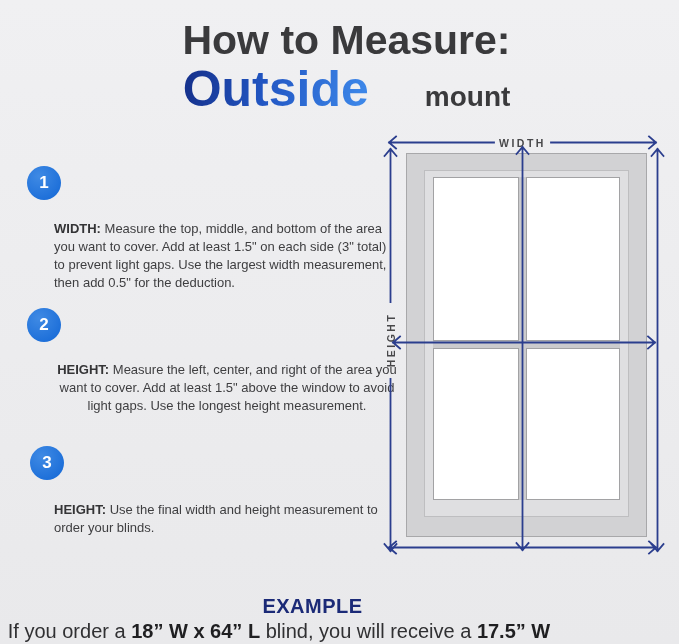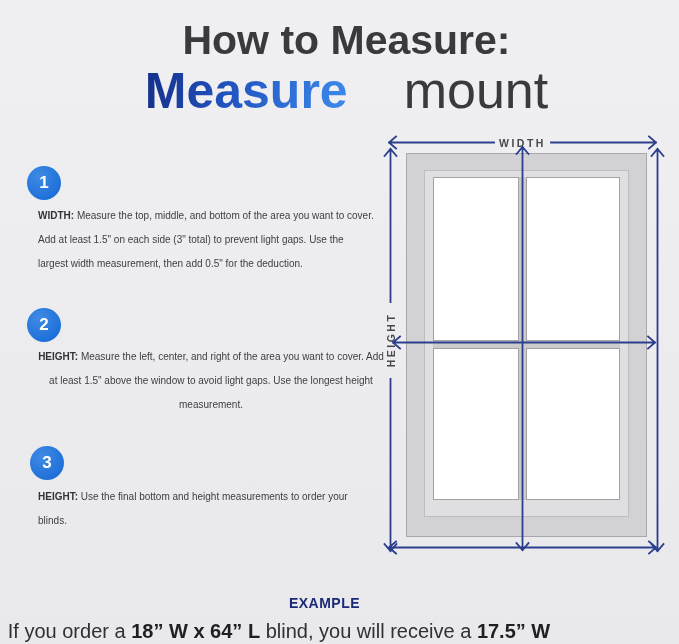"Measure" span.title-highlight { text: Measure -> Outside }
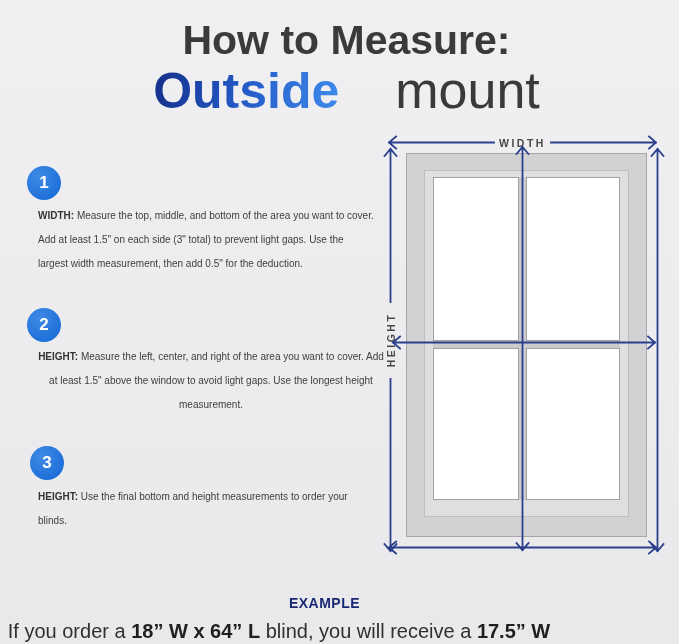"mount" .title-suffix { font-size: 52px -> 28px; font-weight: 400 -> 700 }
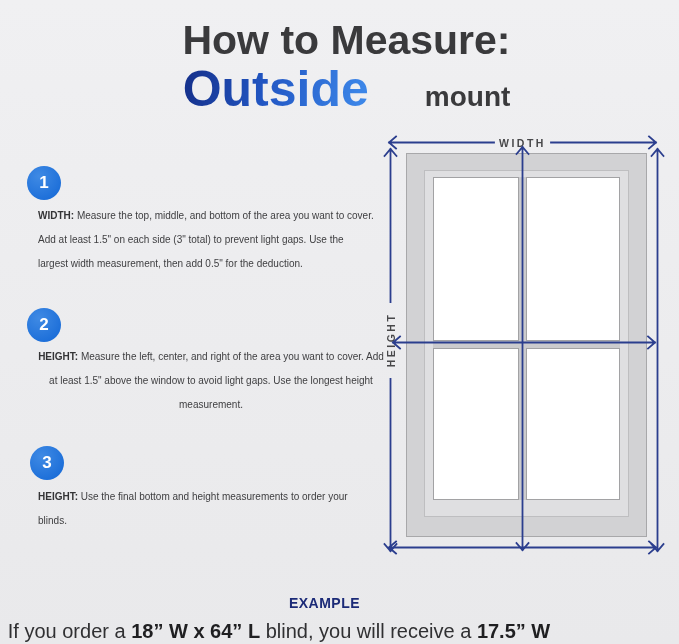"WIDTH: Measure the top, middle," .step-text { font-size: 10px -> 13px; line-height: 24px -> 18px; margin: 0 -> 16px }
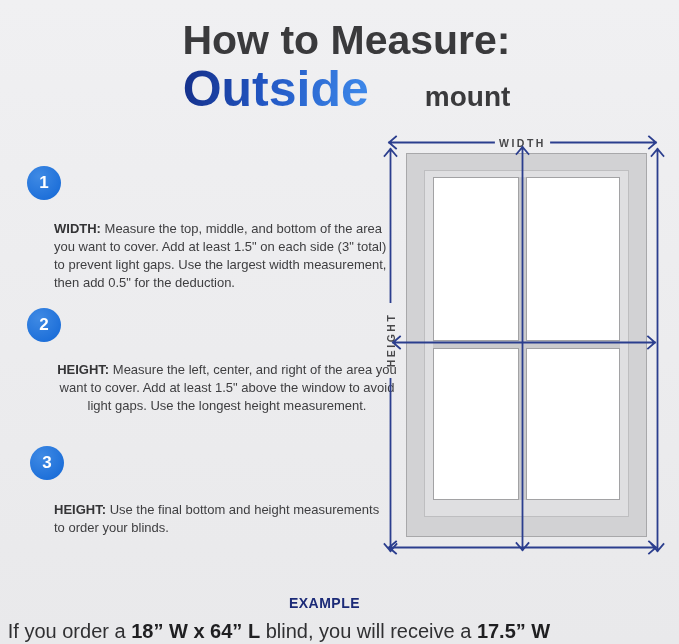"Use the final bottom and" span { text: bottom and height measurements -> width and height measurement }
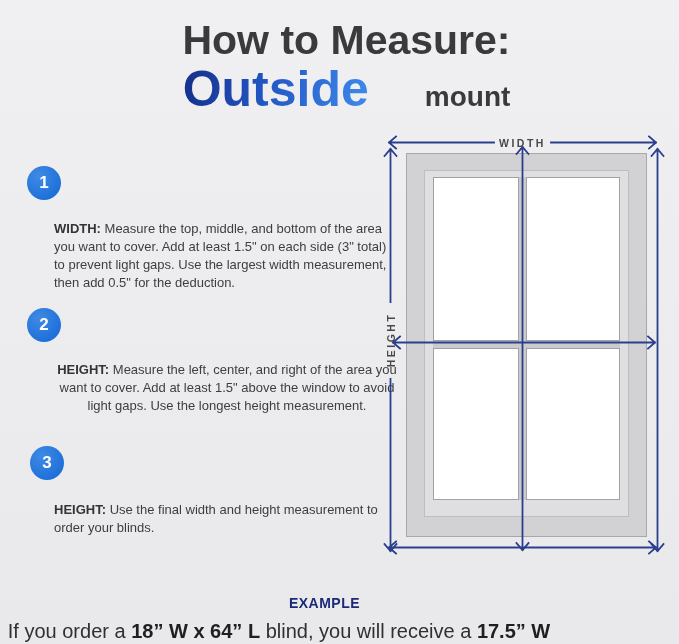"EXAMPLE" .example-heading { font-size: 14px -> 20px; left: 12px -> 0 }
